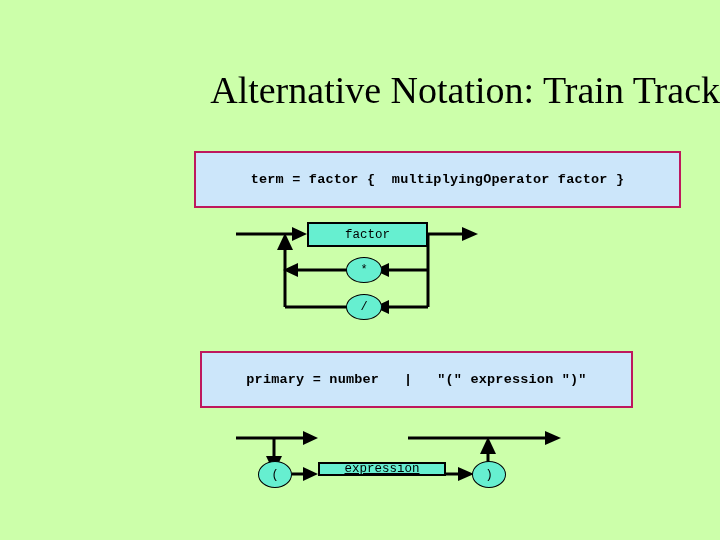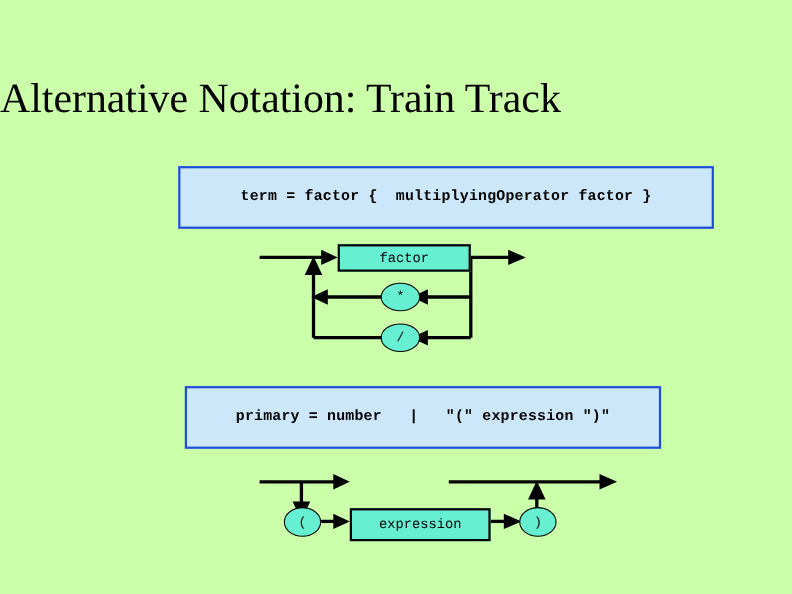"Alternative Notation: Train Track" #slide-title { text-align: left -> right }
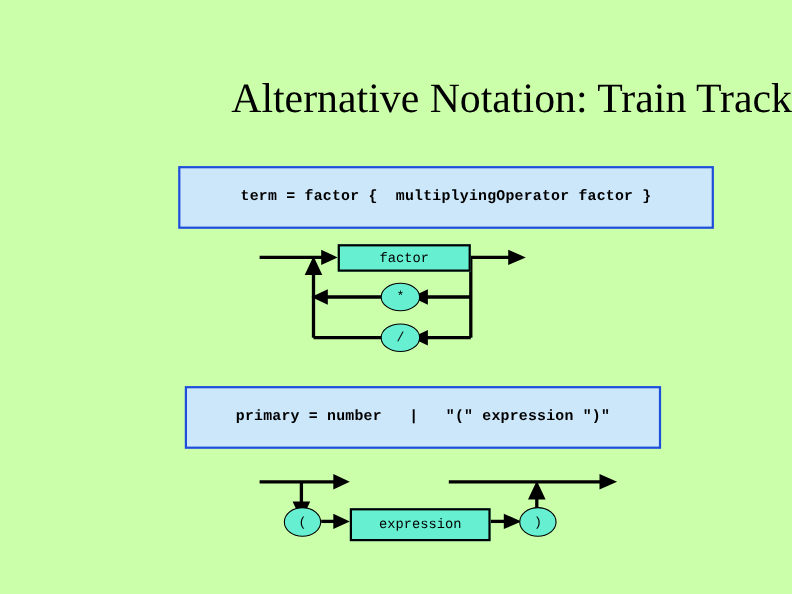"term = factor { multiplyingOperator" .code-box { border: 2px solid #1d4ed8 -> 2px solid #be185d; margin-left: none -> 32px }
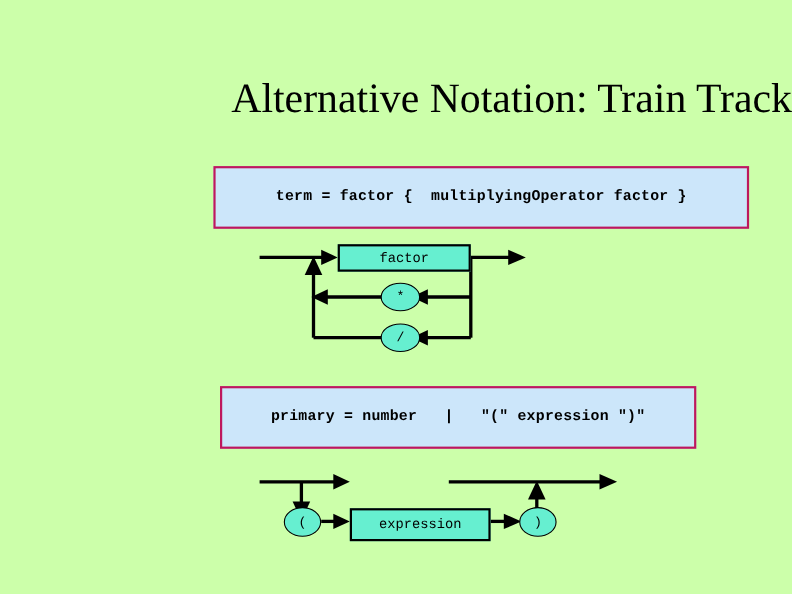"expression" div.node-box { height: 30px -> 14px; text-decoration: none -> underline }
